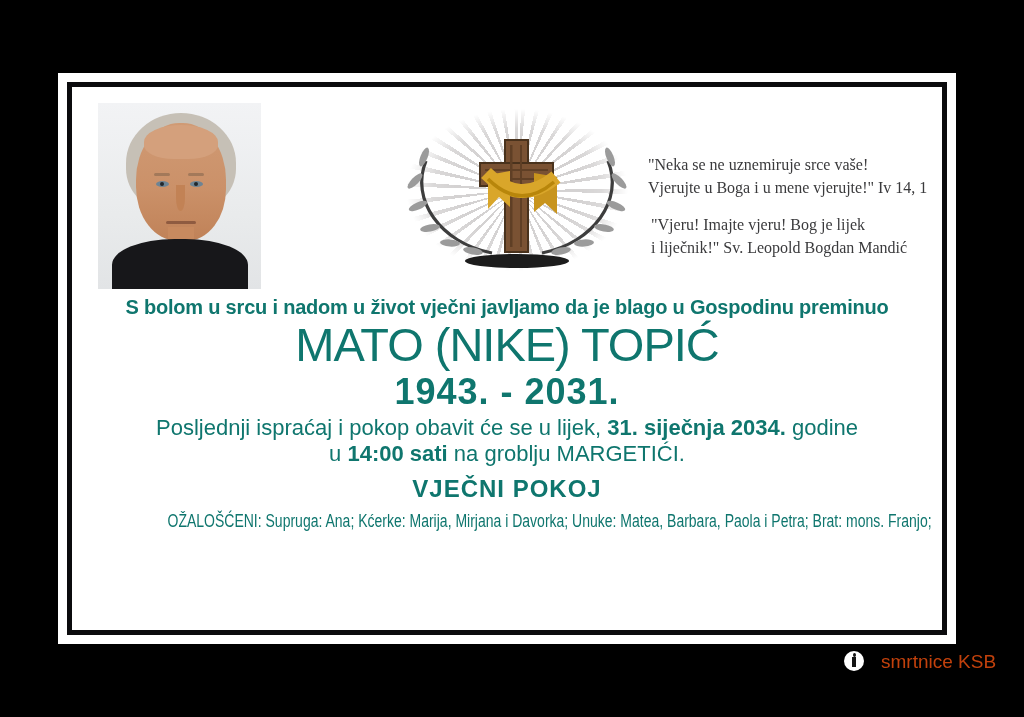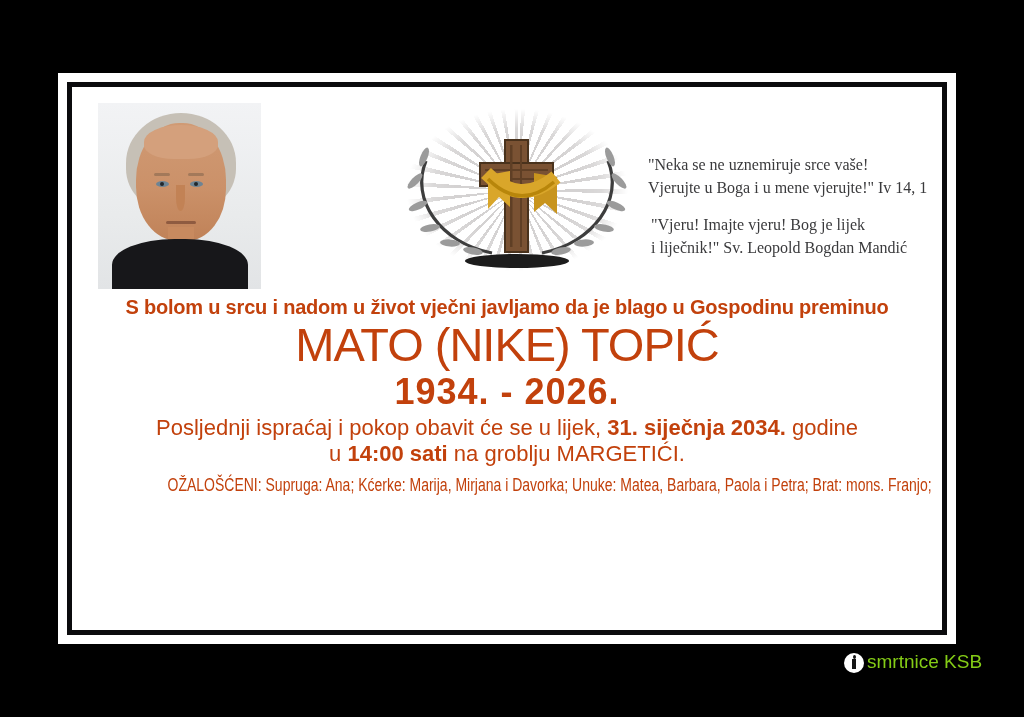"S bolom u srcu i" .center { color: #c2410c -> #0f766e }
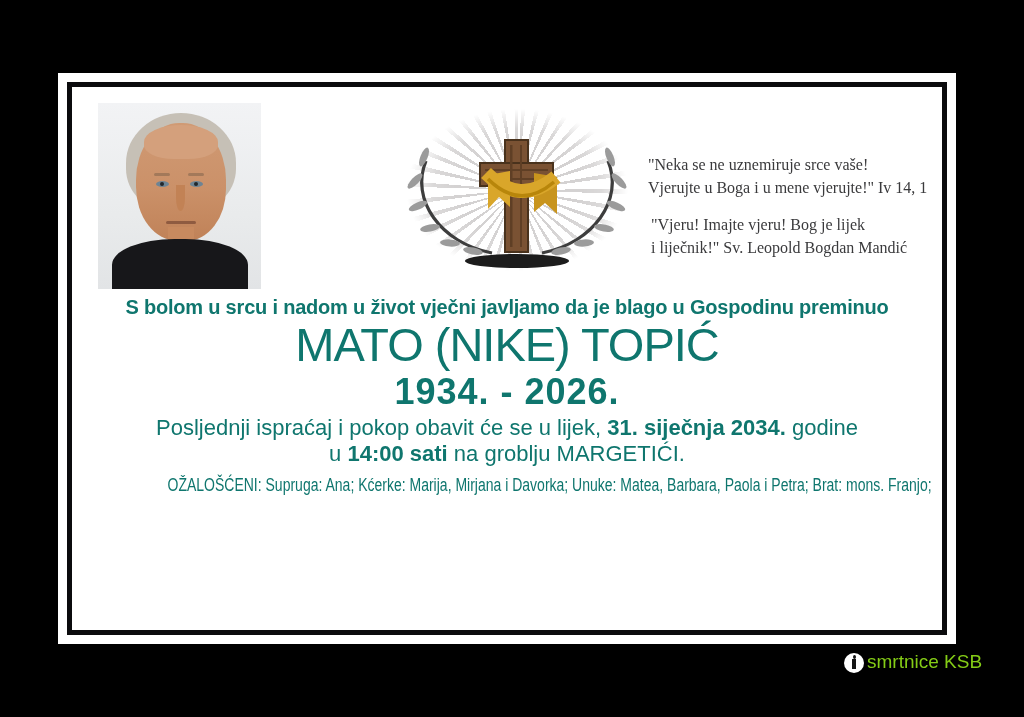"1934. - 2026." div.years { text: 1934. - 2026 -> 1943. - 2031 }
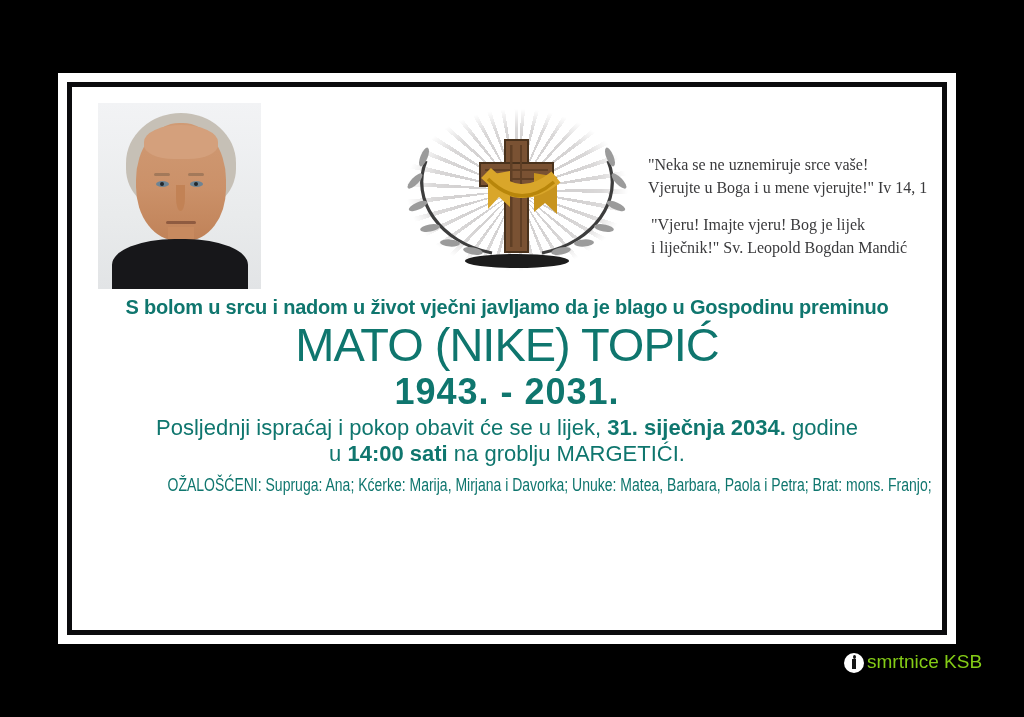"VJEČNI POKOJ" div.eternal { html: none -> <div>VJEČNI POKOJ</div> }
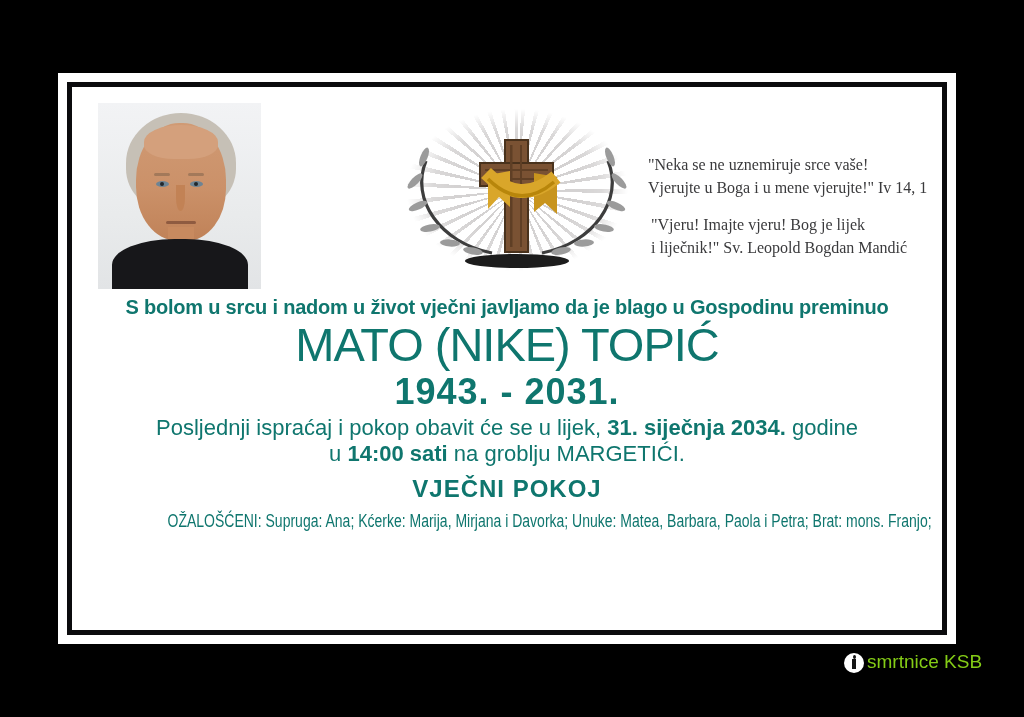"smrtnice KSB" .footer { align-items: flex-end -> flex-start; color: #84cc16 -> #c2410c; gap: 3px -> 17px }
